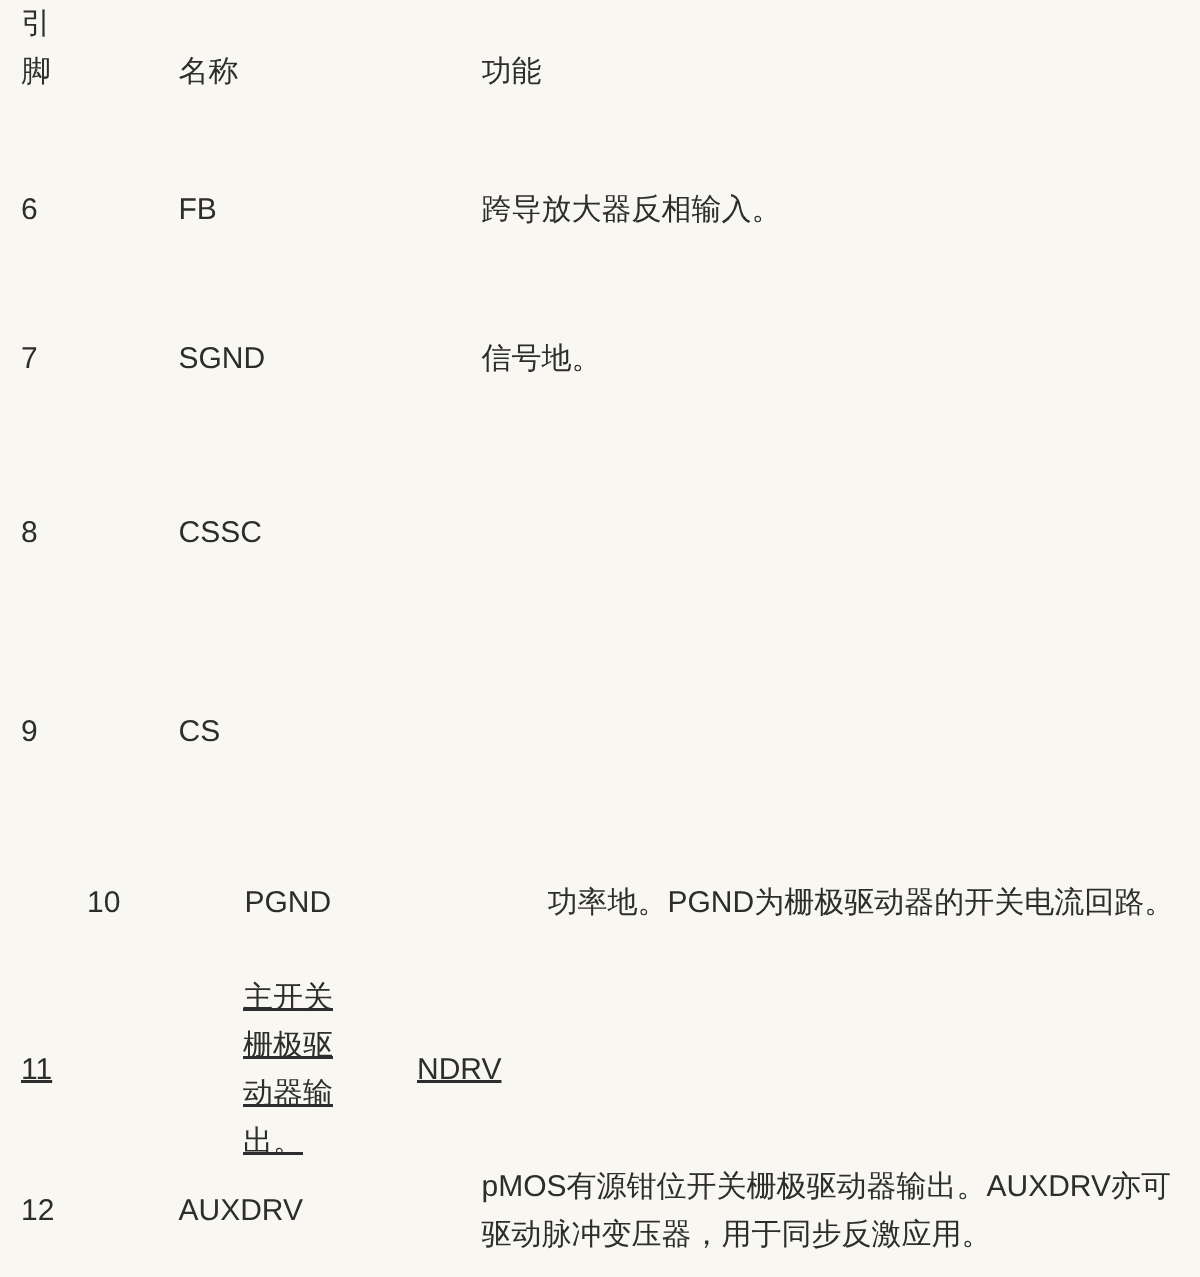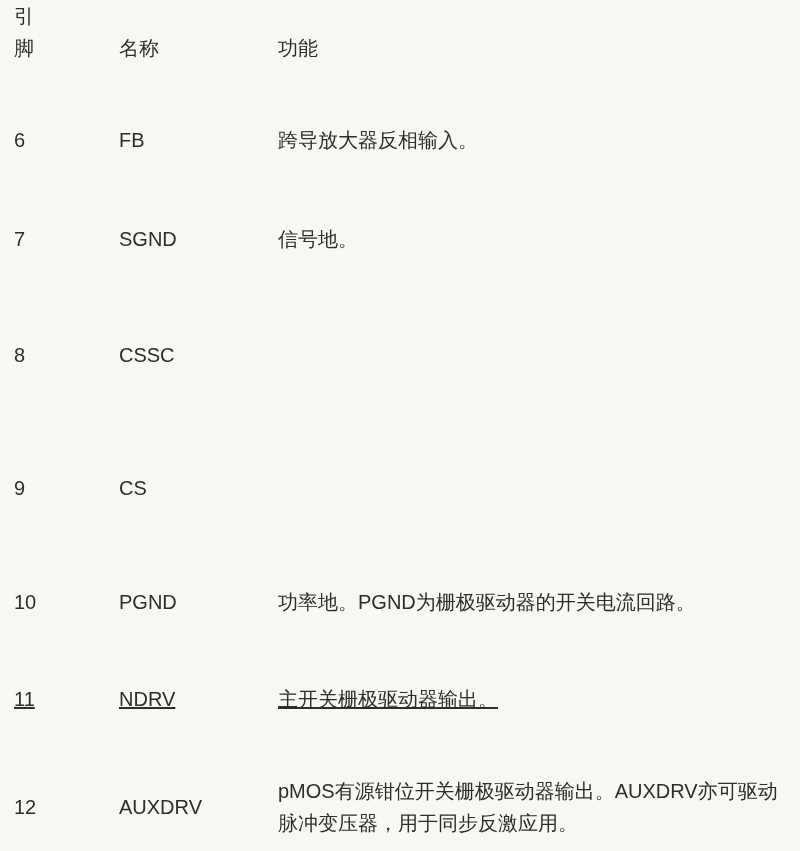"功能" .c-fn { margin-left: none -> 43px }
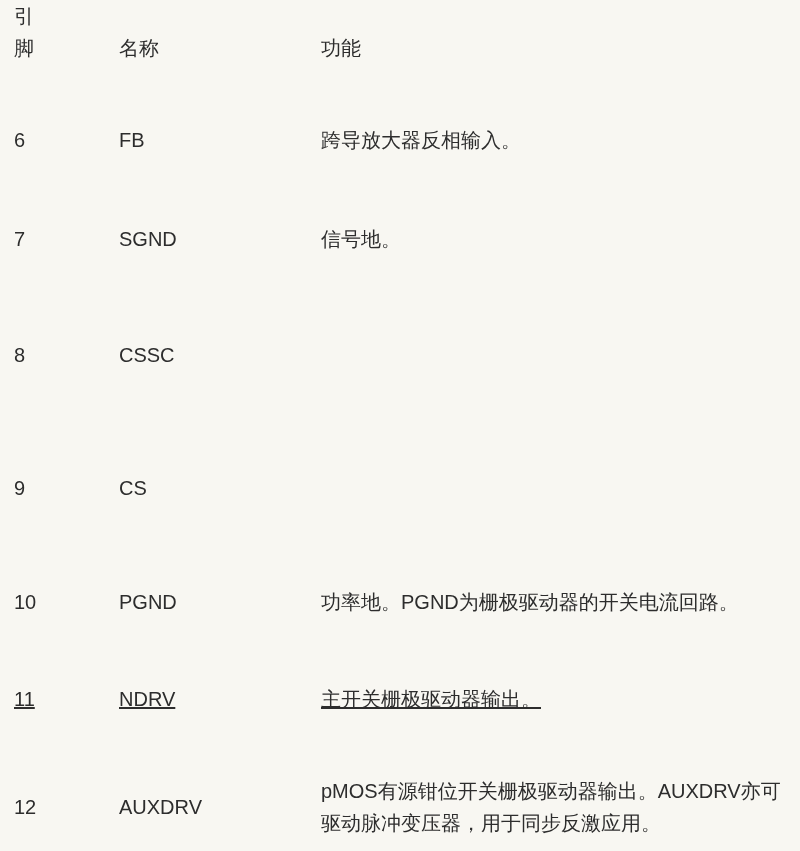"10" #rows .trow:nth-child(5) { padding-left: none -> 44px }
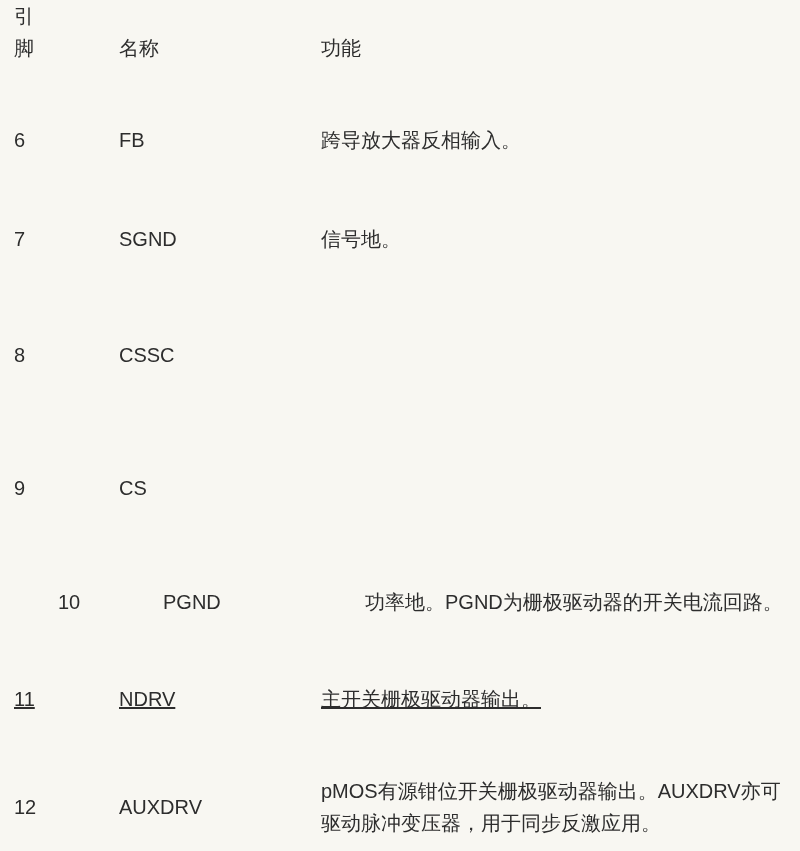"NDRV" div.cell { order: before "主开关栅极驱动器输出。" -> after "主开关栅极驱动器输出。" }
